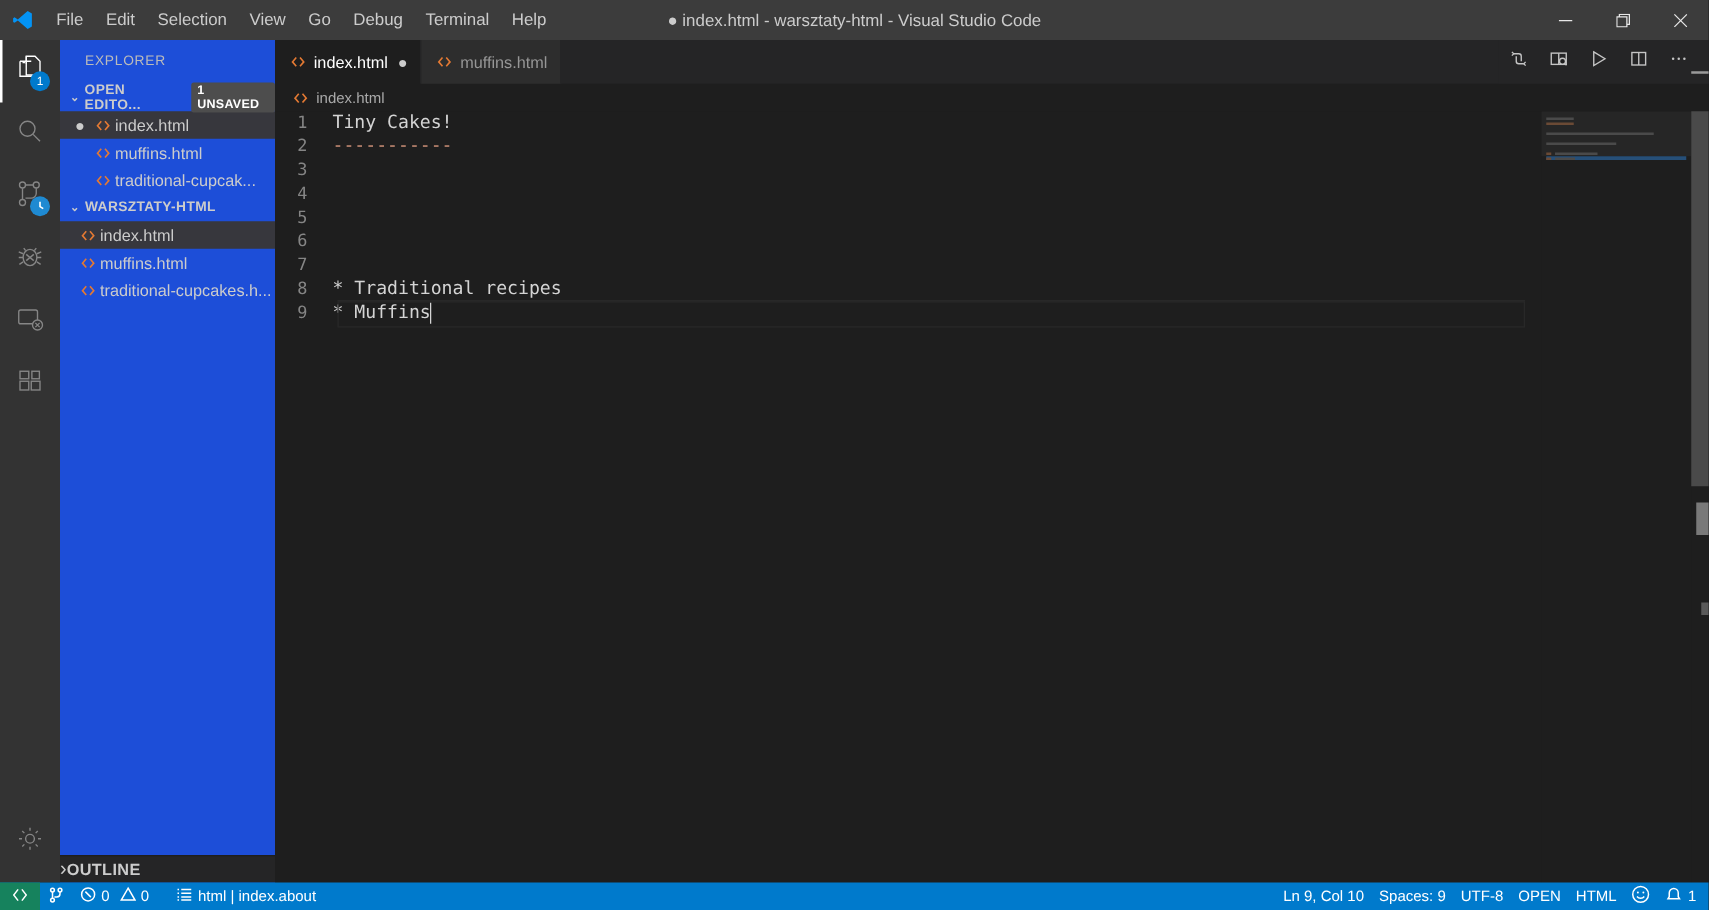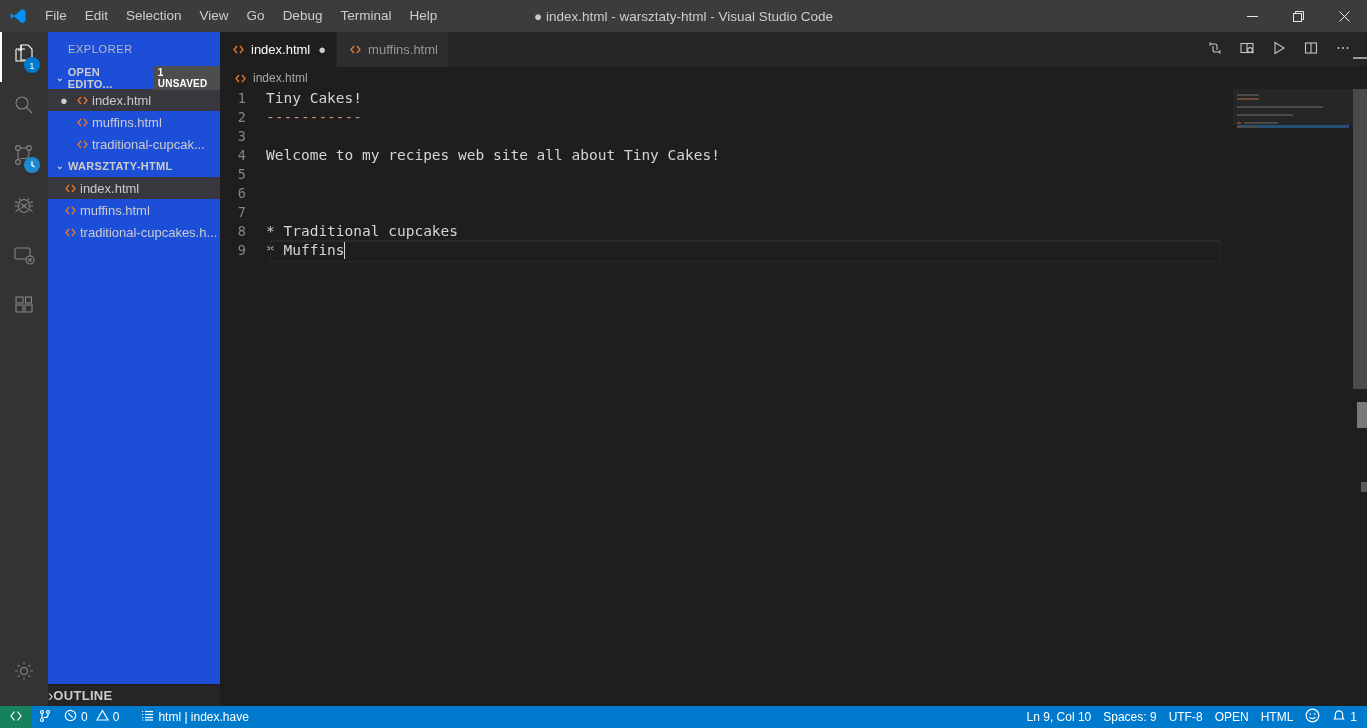"Welcome to my recipes web" span.code-text { html: <span>Welcome to my recipes web site all about Tiny Cakes!</span> -> none }
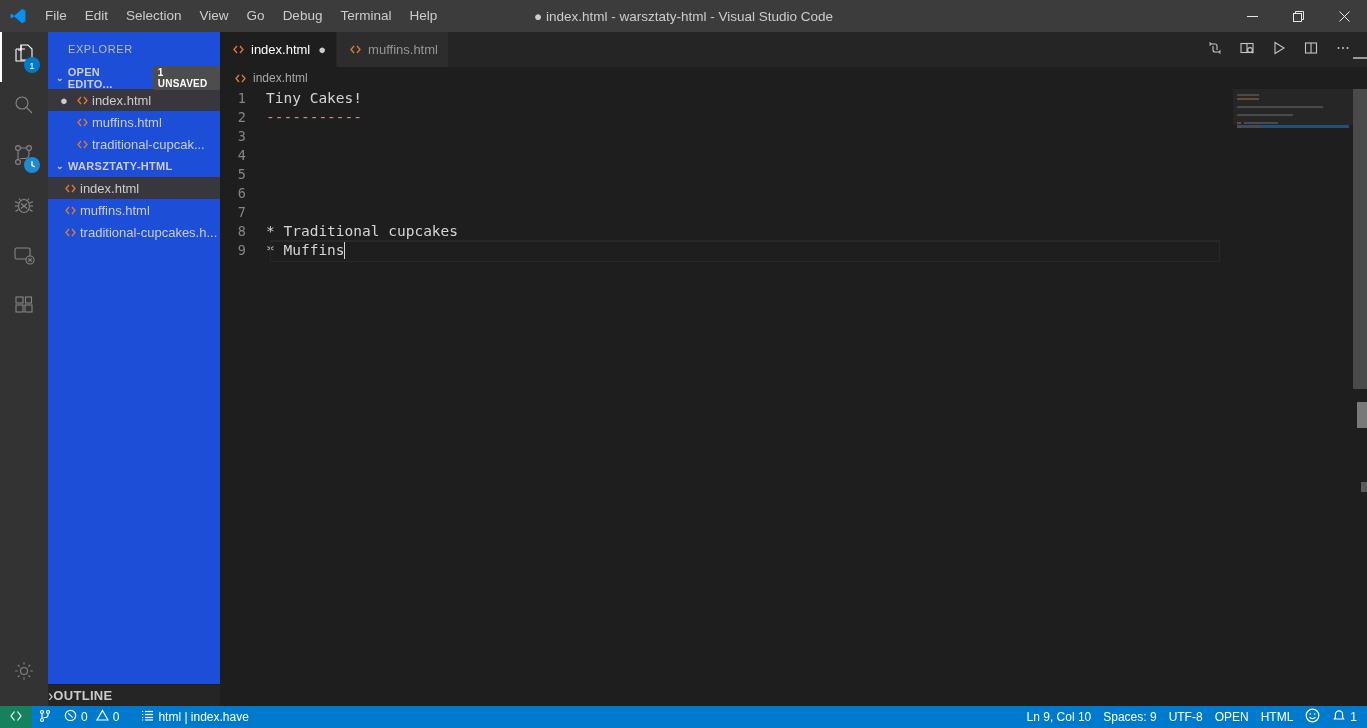"* Traditional cupcakes" span.code-text { text: cupcakes -> recipes }
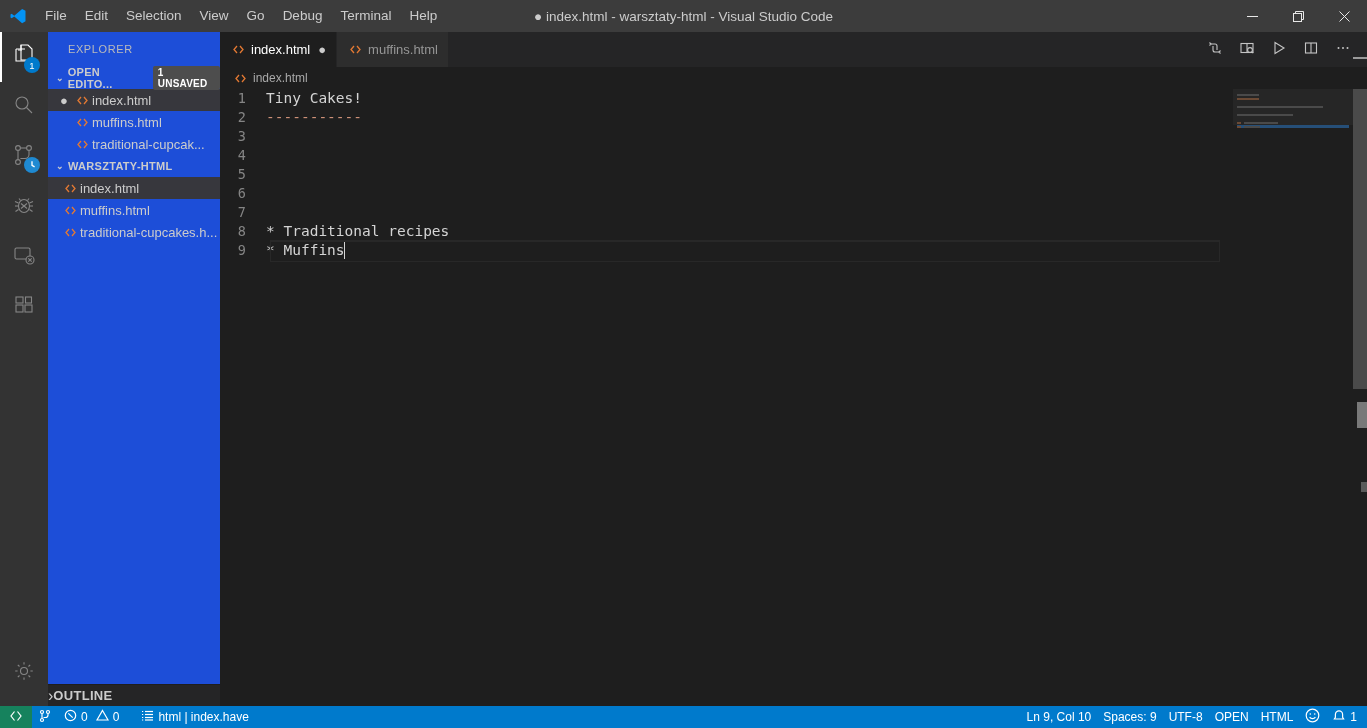"html | index.have" span { text: index.have -> index.about }
